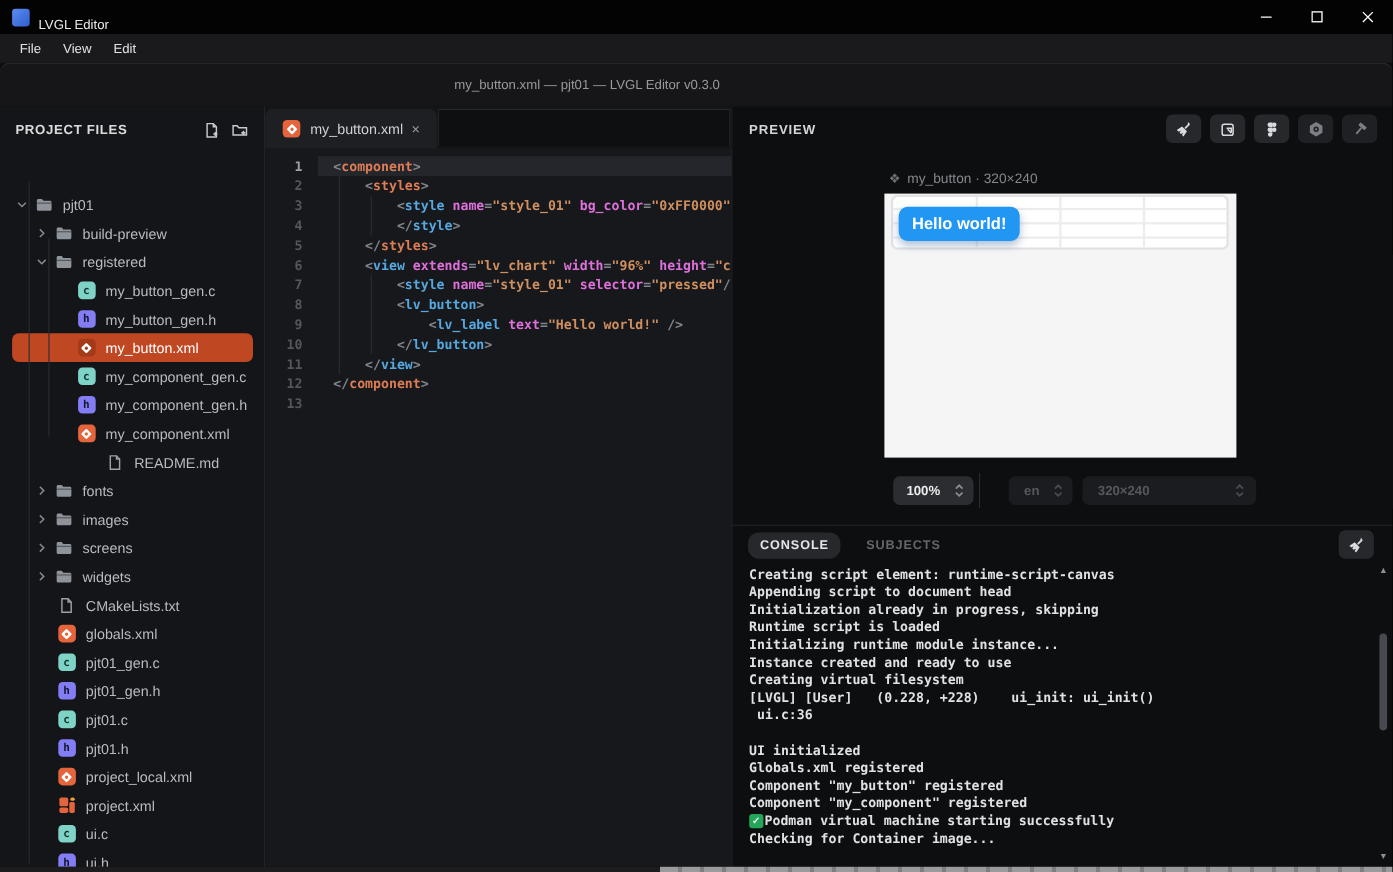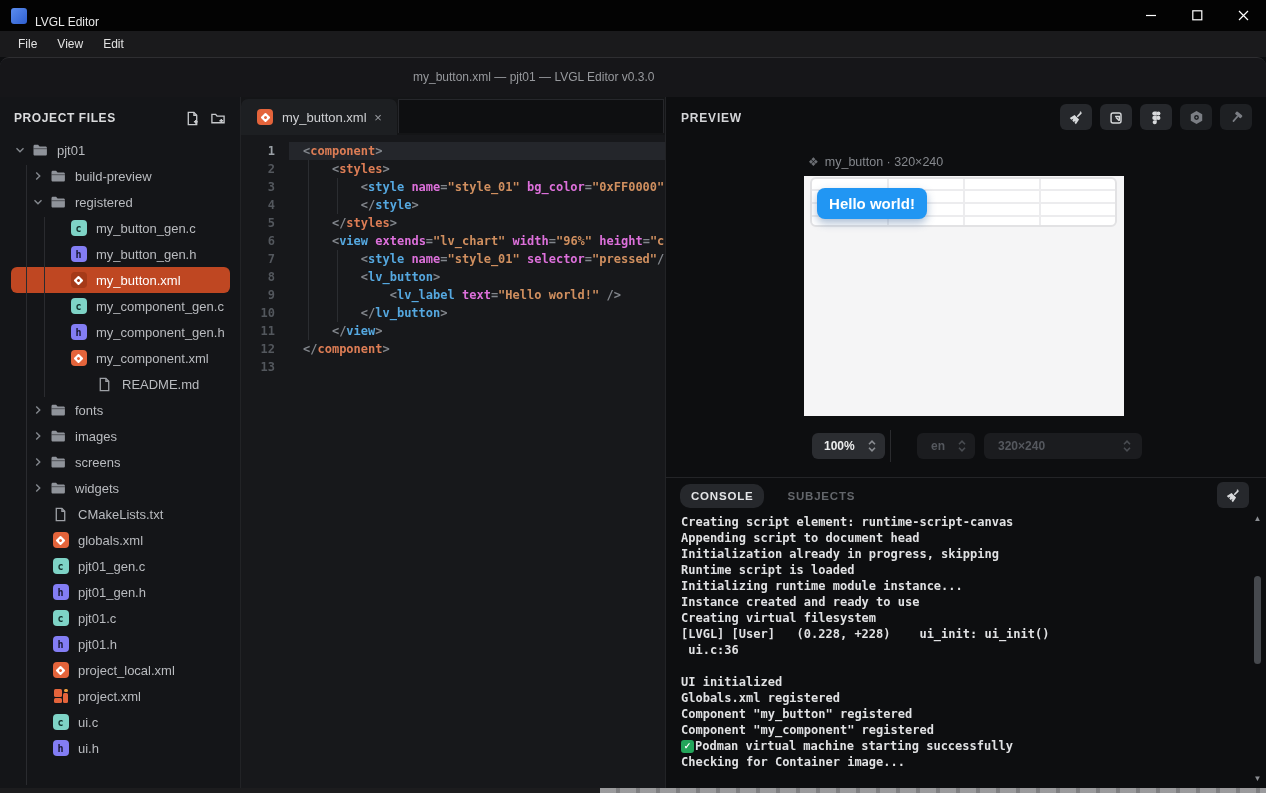"pjt01" div.tree-row { margin-top: none -> 36px }
